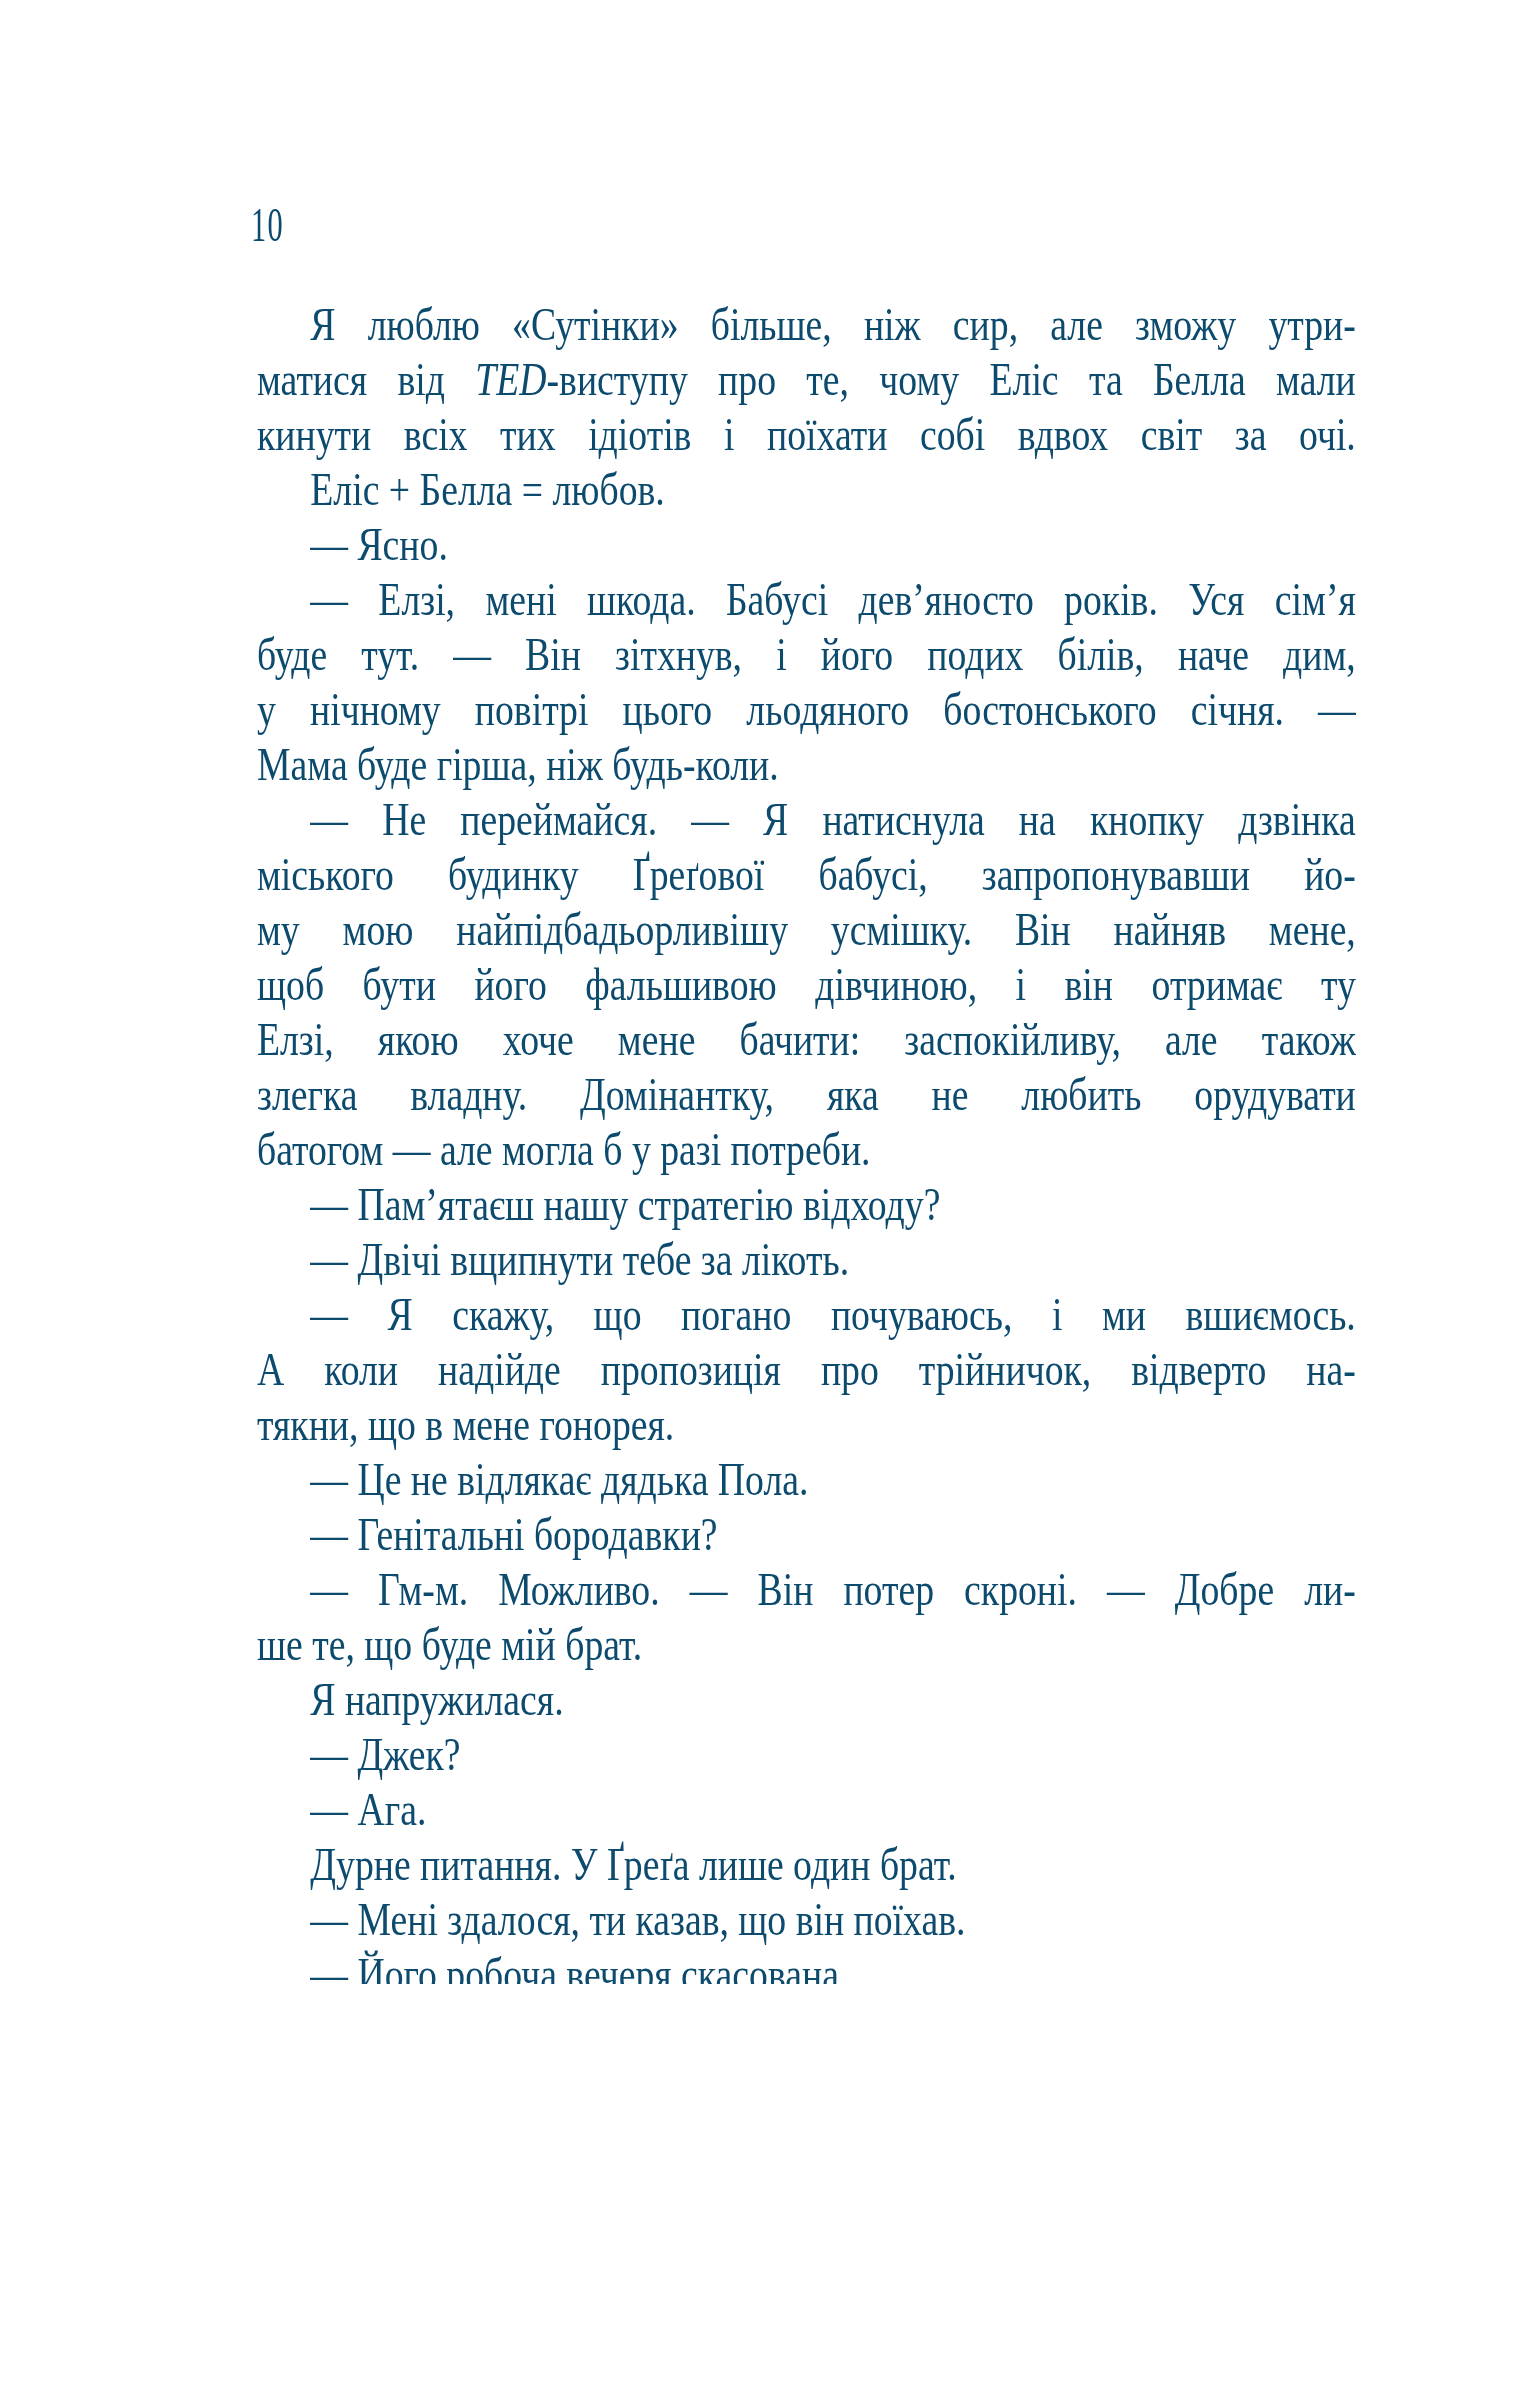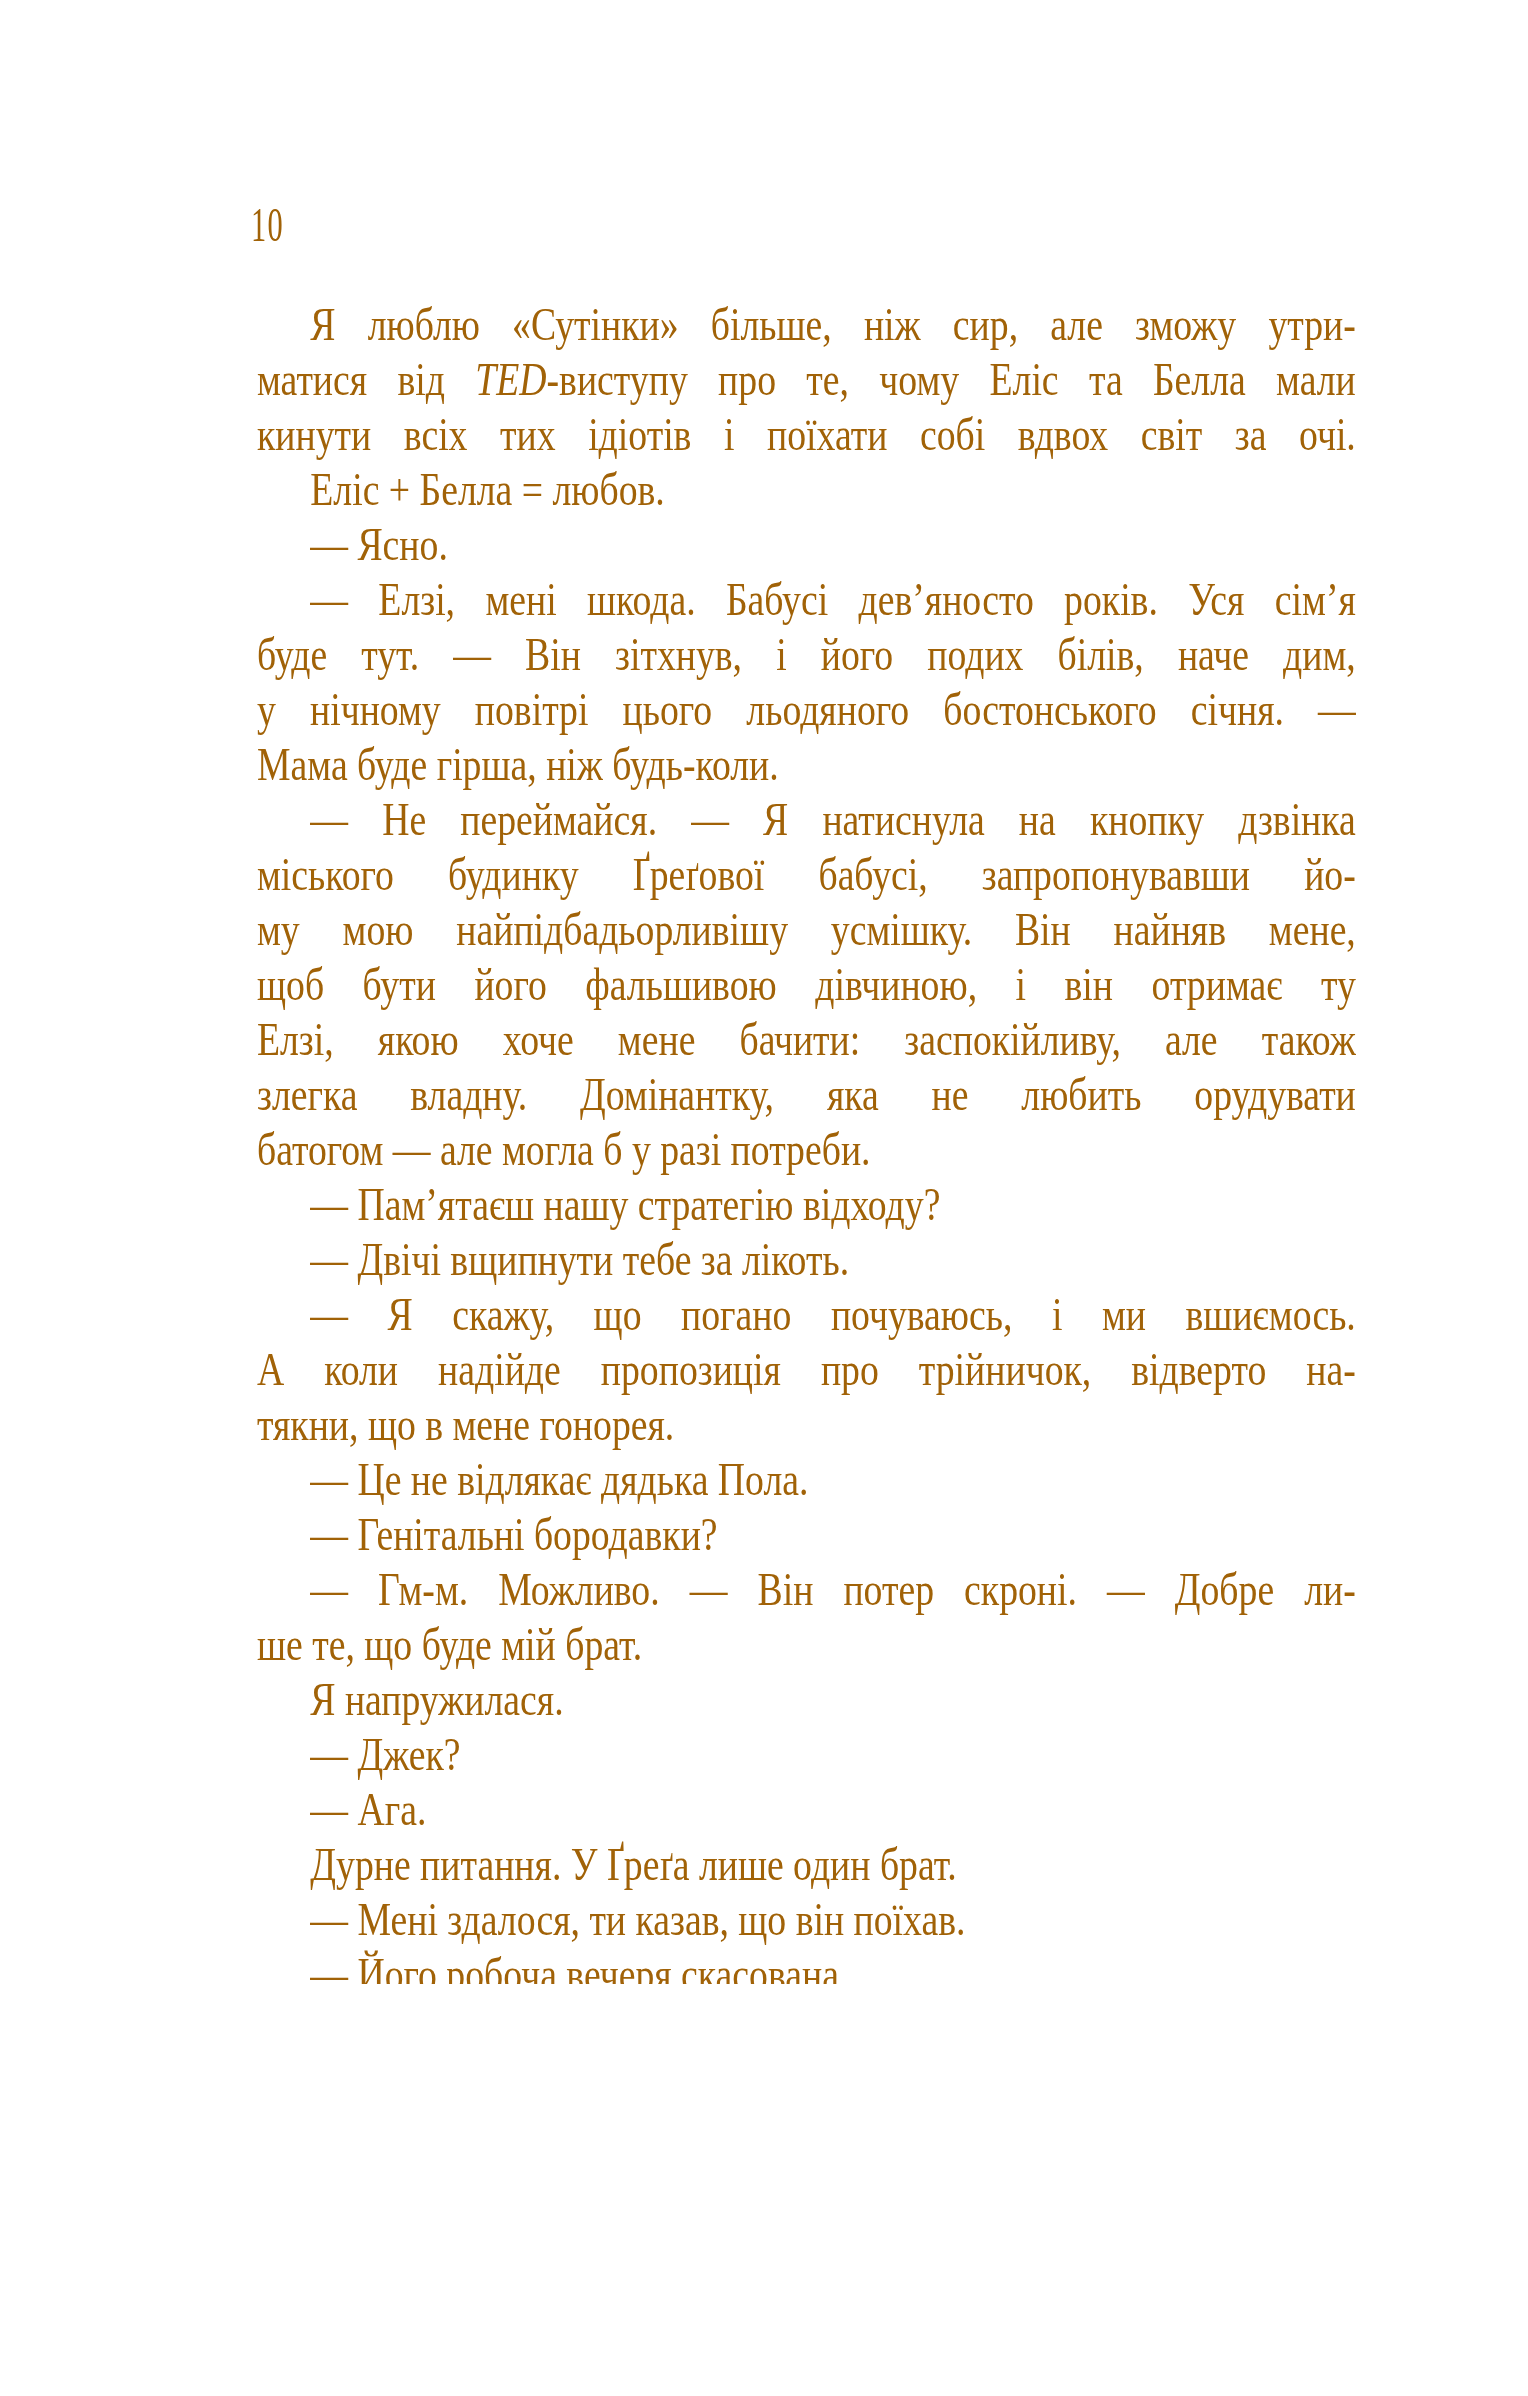"10" .page { color: #a16207 -> #0c4a6e }
